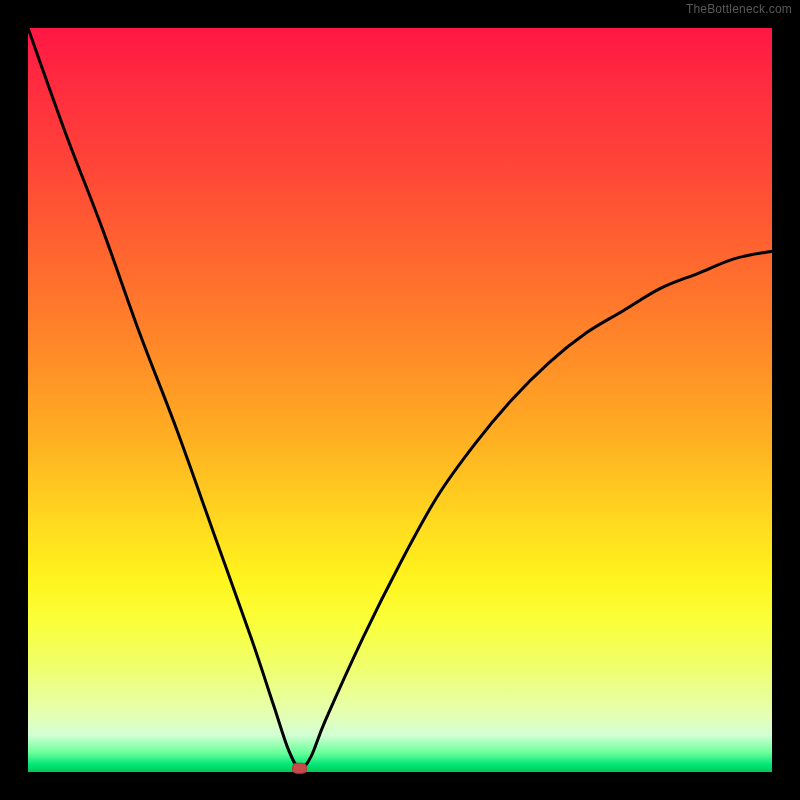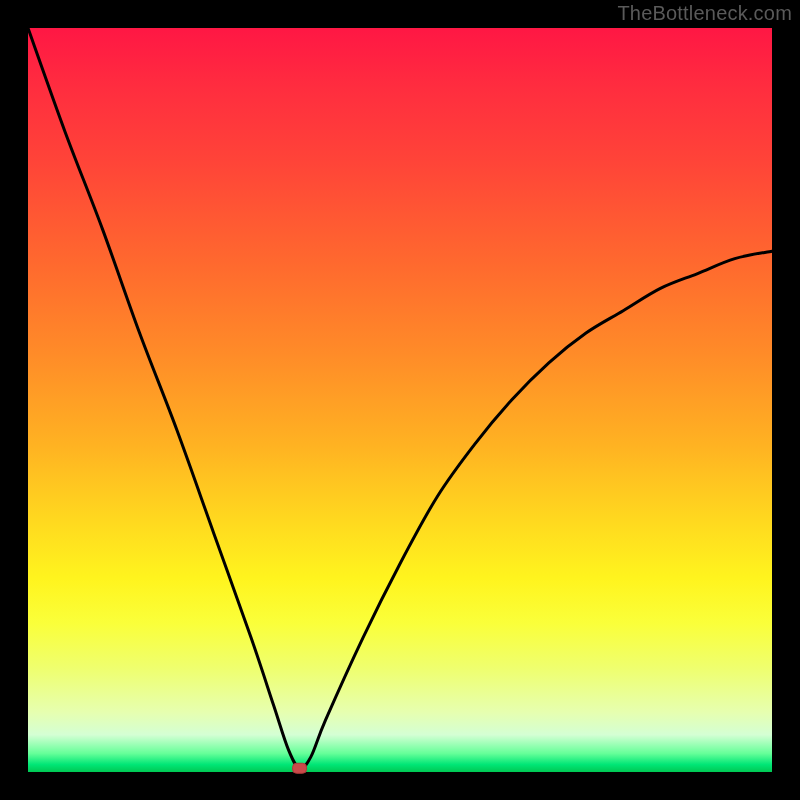"TheBottleneck.com" .watermark { font-size: 20px -> 12px }
